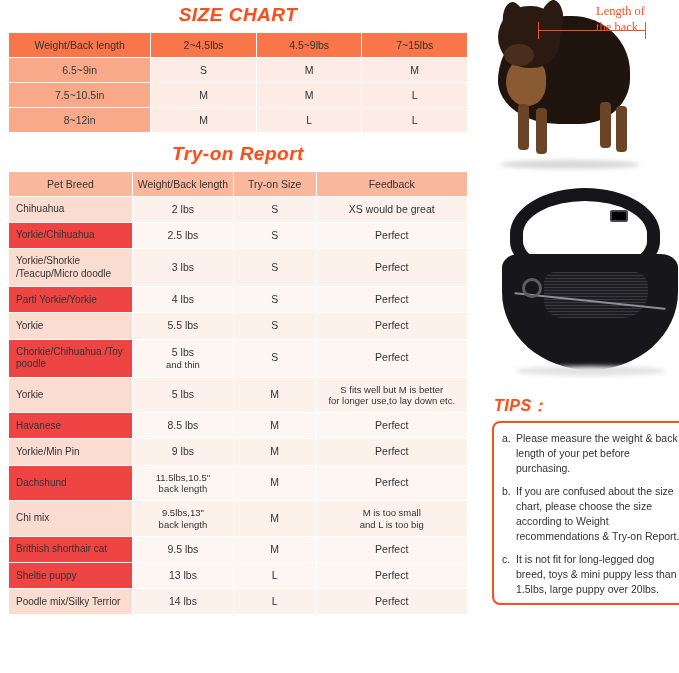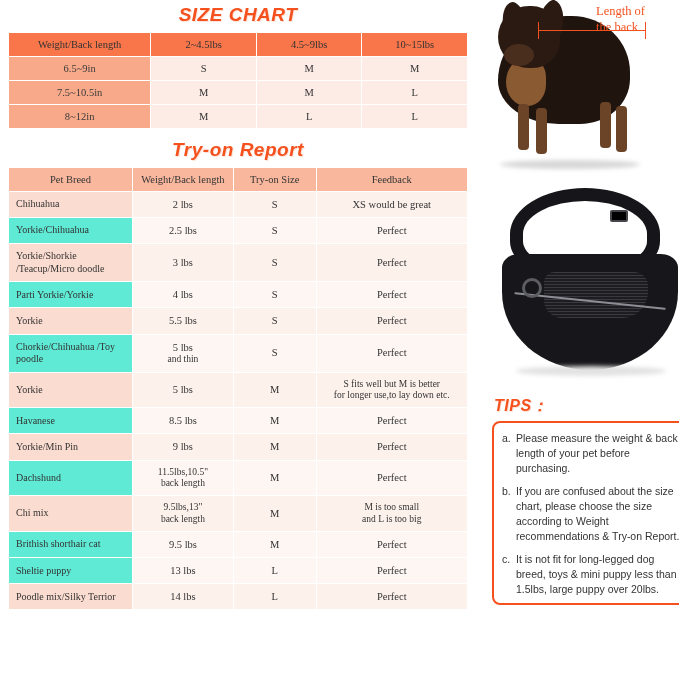"Weight/Back length" table.grid { font-family: Liberation Serif, serif -> none }
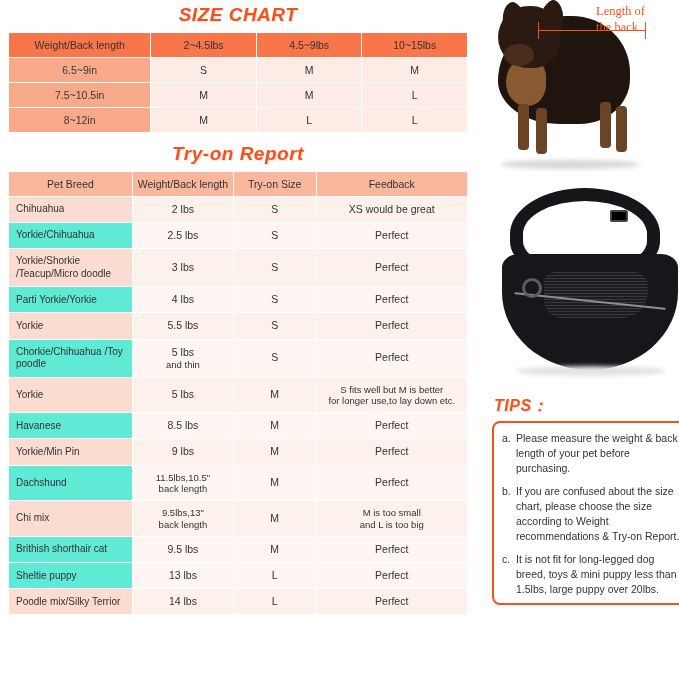"10~15lbs" th { text: 10 -> 7 }
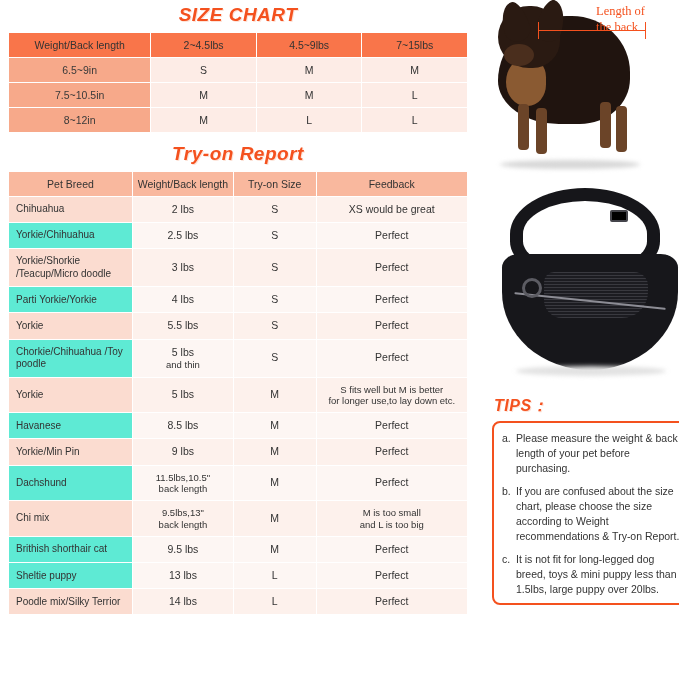"Yorkie/Chihuahua" .tryon tr.alt td.breed { background: #5eead4 -> #ef4444 }
